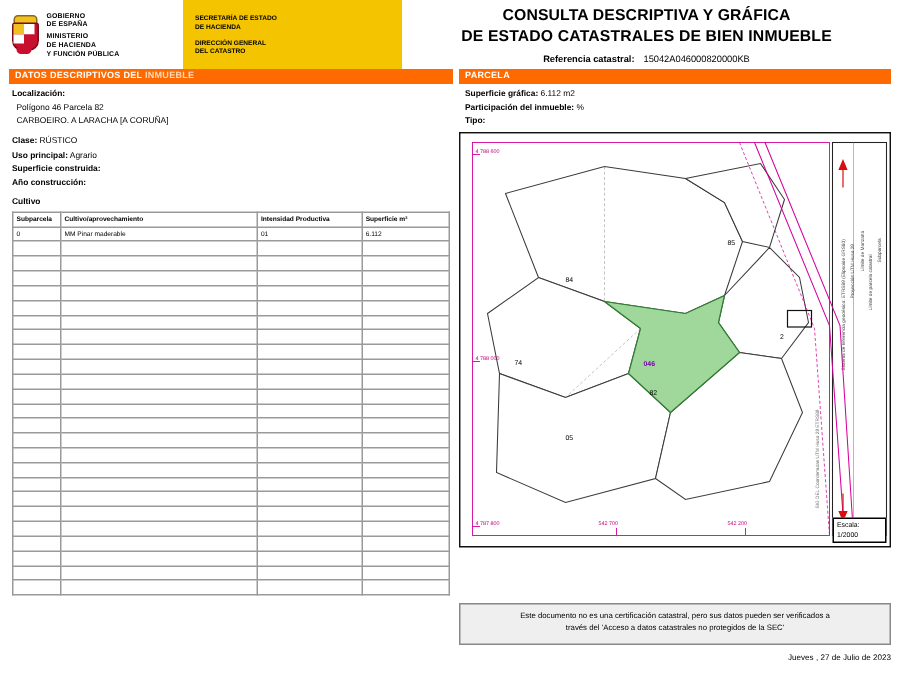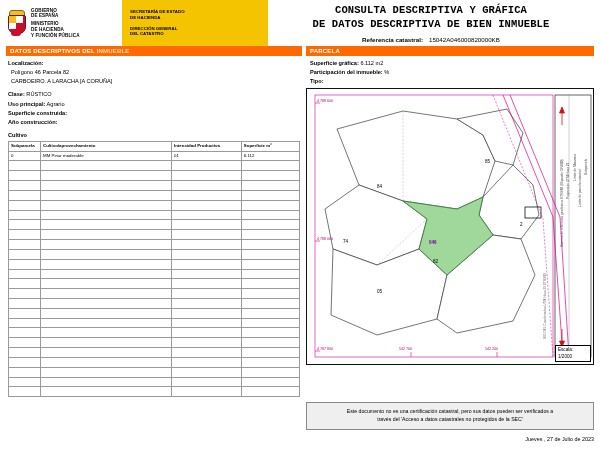"CONSULTA DESCRIPTIVA Y GRÁFICA" .hdr-title .t1, .hdr-title .t2 { font-family: Liberation Mono, monospace -> none }
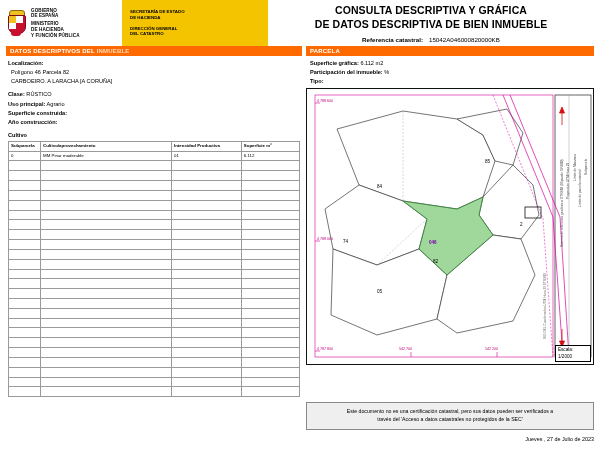"DE DATOS DESCRIPTIVA DE BIEN" div.t2 { text: DATOS DESCRIPTIVA -> ESTADO CATASTRALES }
